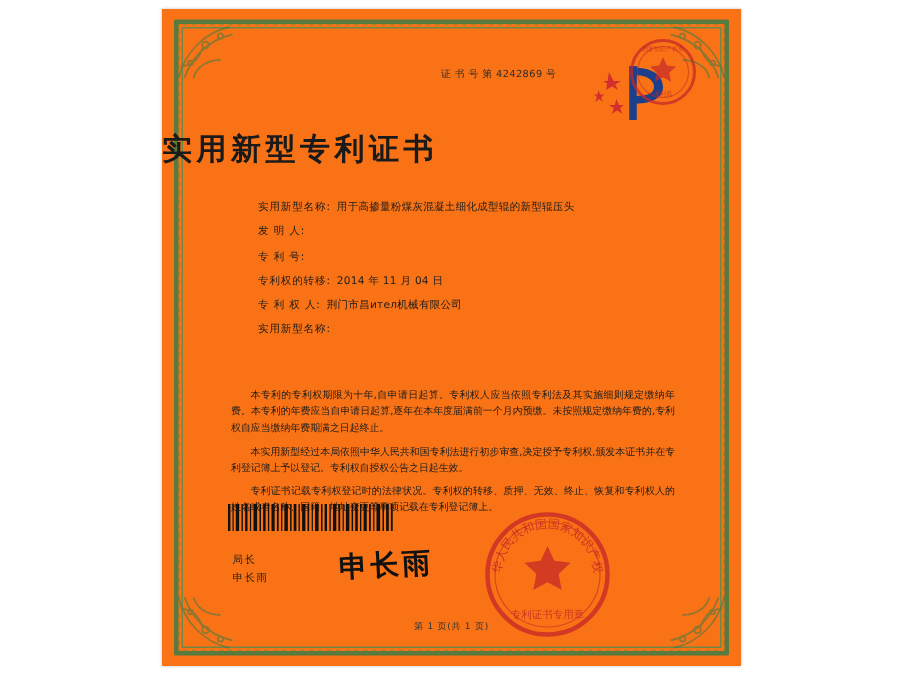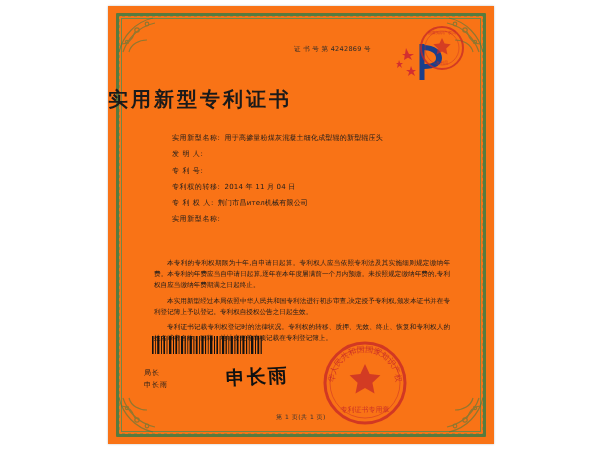"局长" .sig-labels { left: 36px -> 47px }
